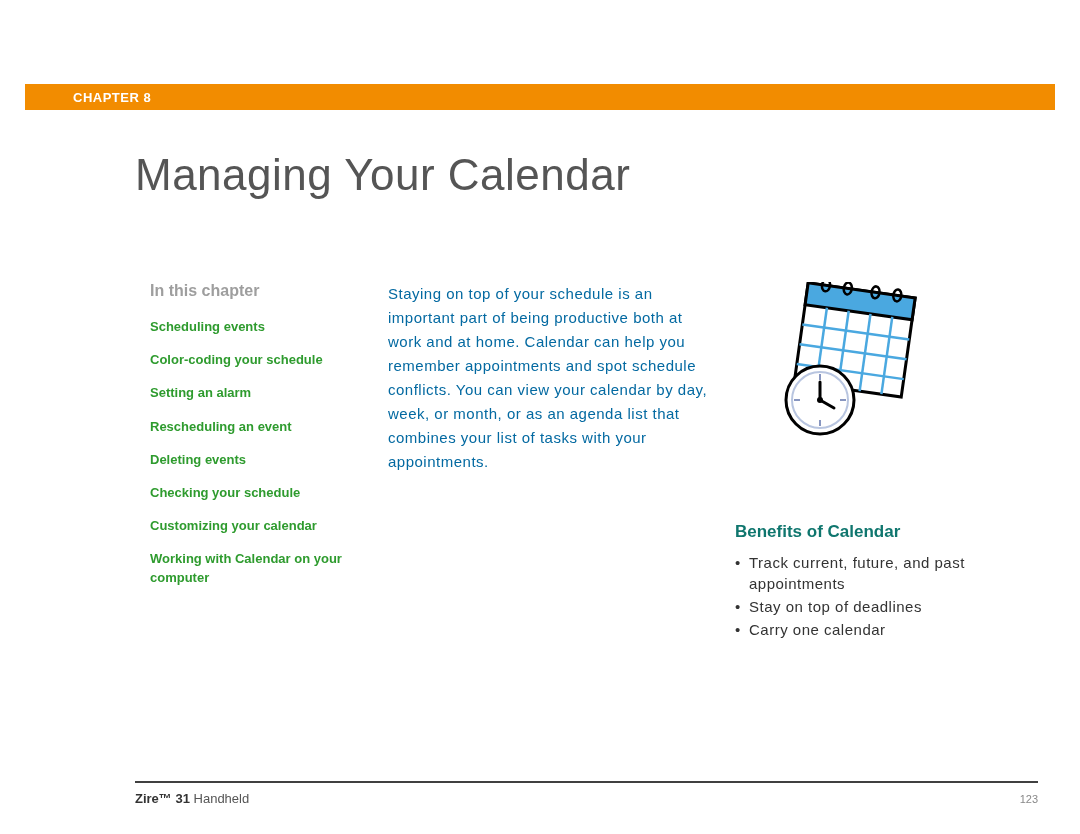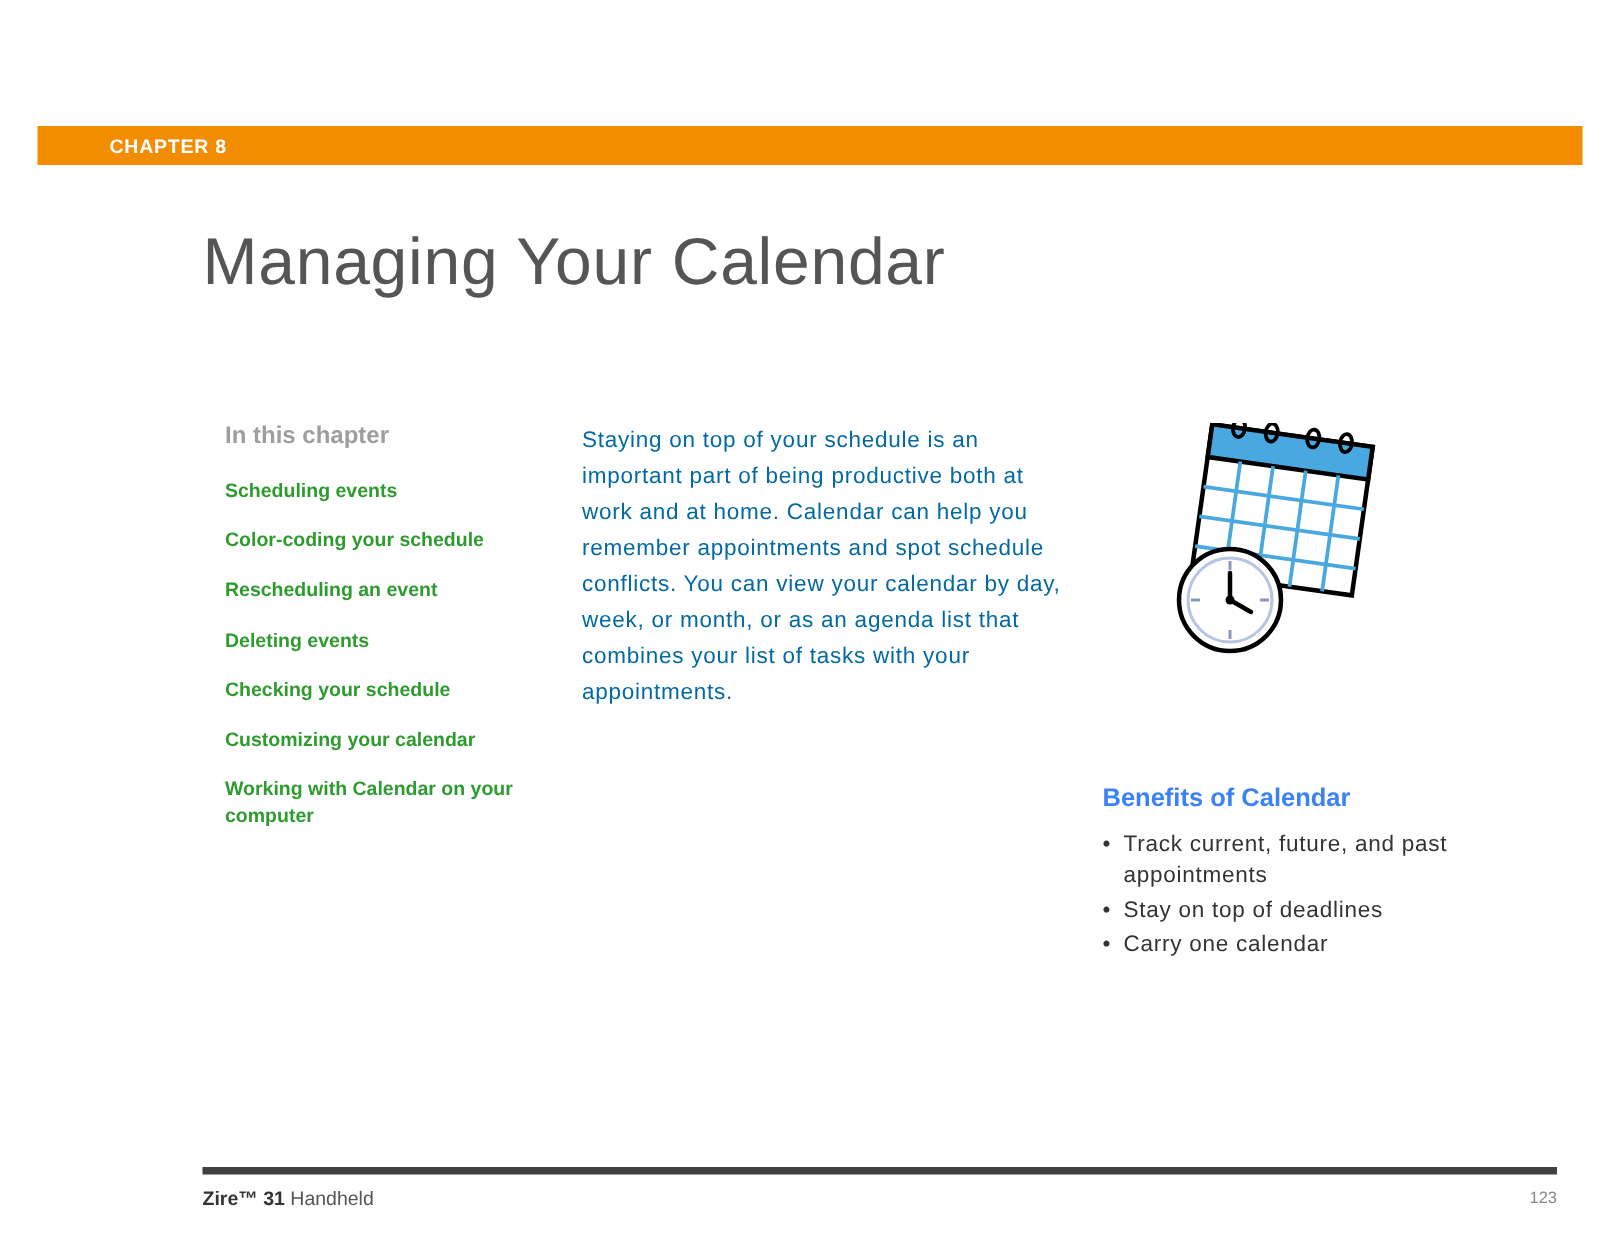"Setting an alarm" a.toc-link { html: none -> <a>Setting an alarm</a> }
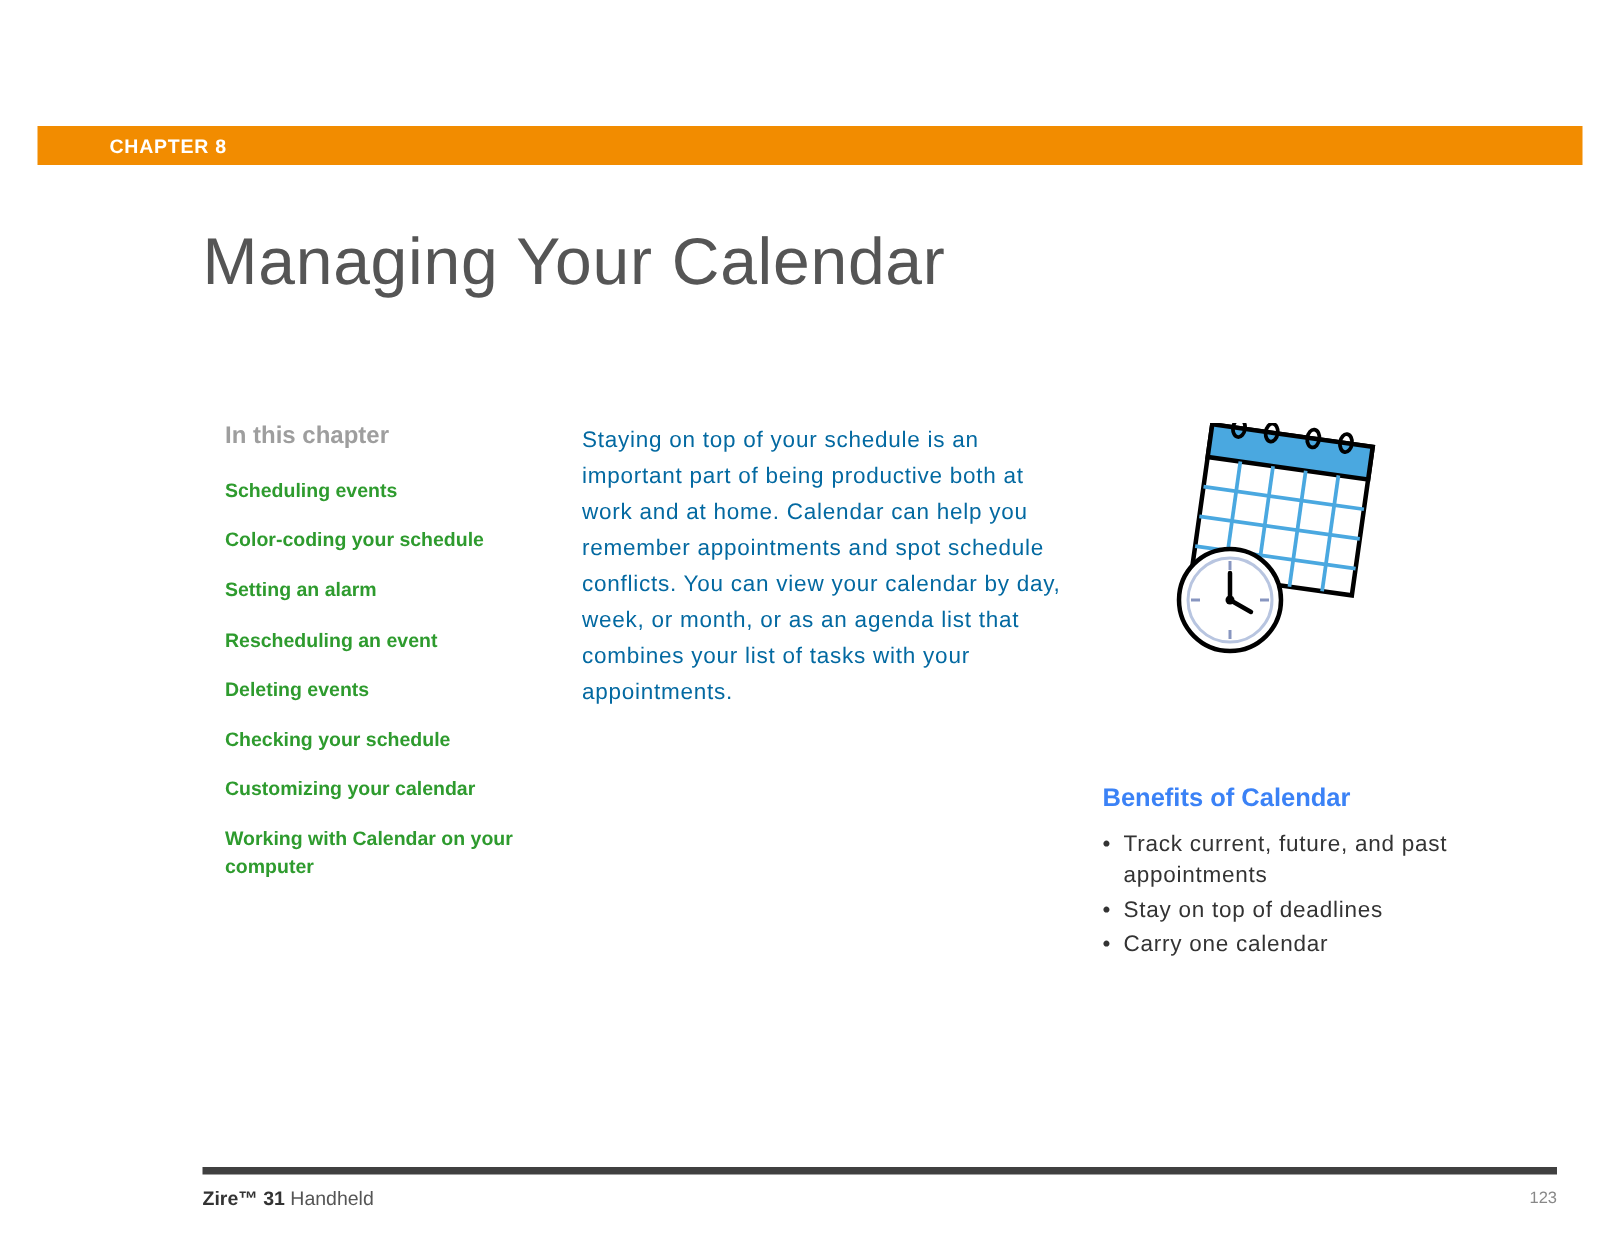"Benefits of Calendar" .benefits-heading { color: #3b82f6 -> #0f766e }
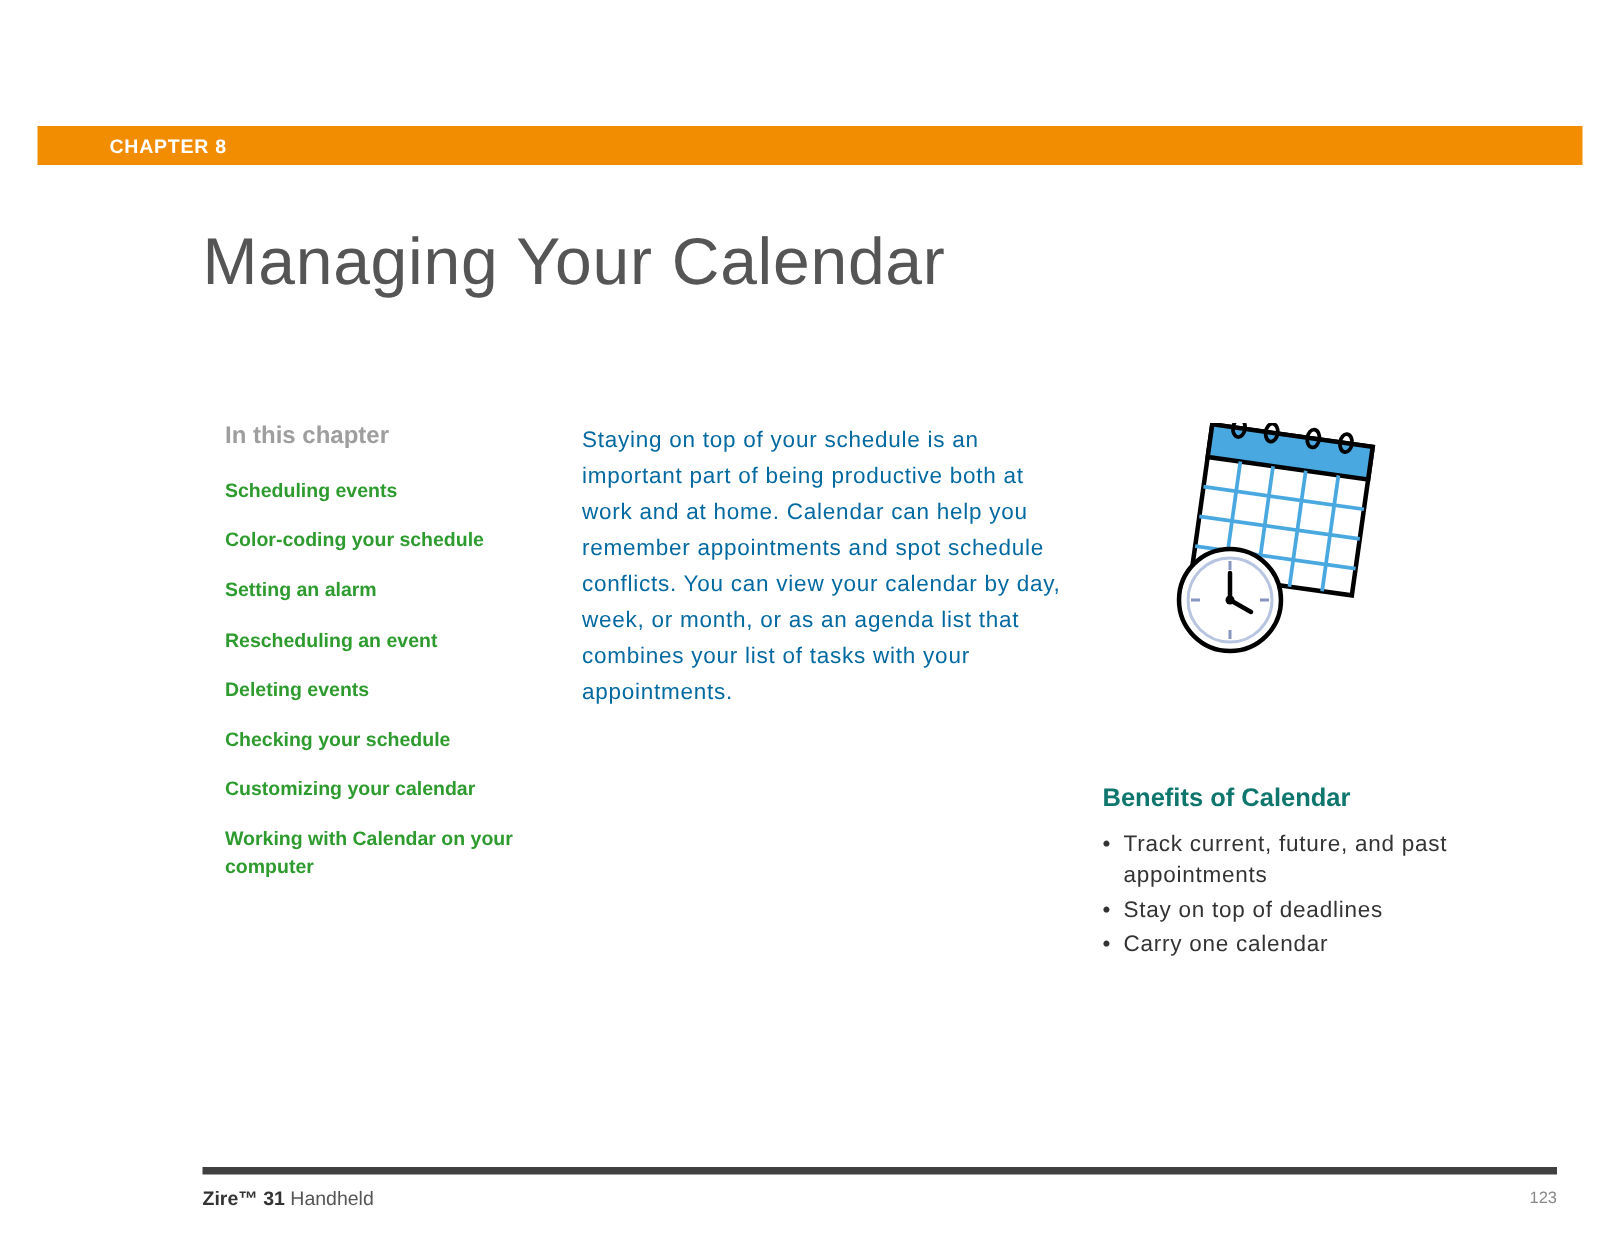"Zire™ 31 Handheld" .footer { border-top: 5px solid #404040 -> 2px solid #404040 }
